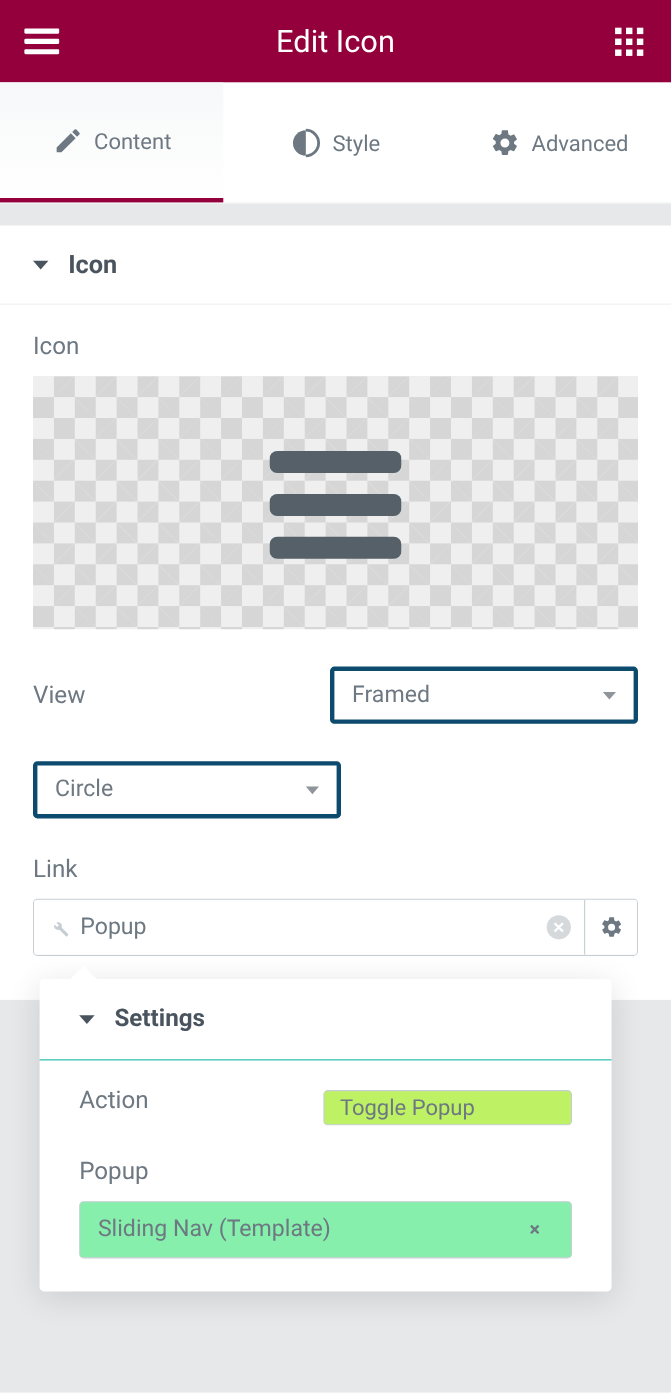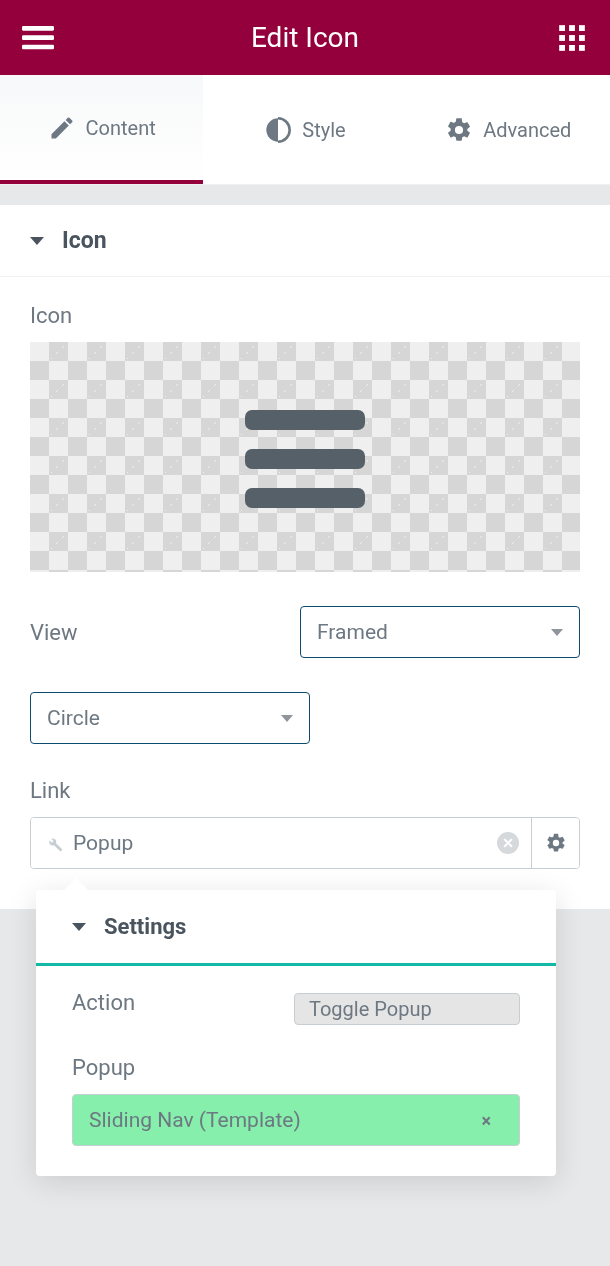"Framed" .select { border: 1px solid #0c4a6e -> 4px solid #0c4a6e }
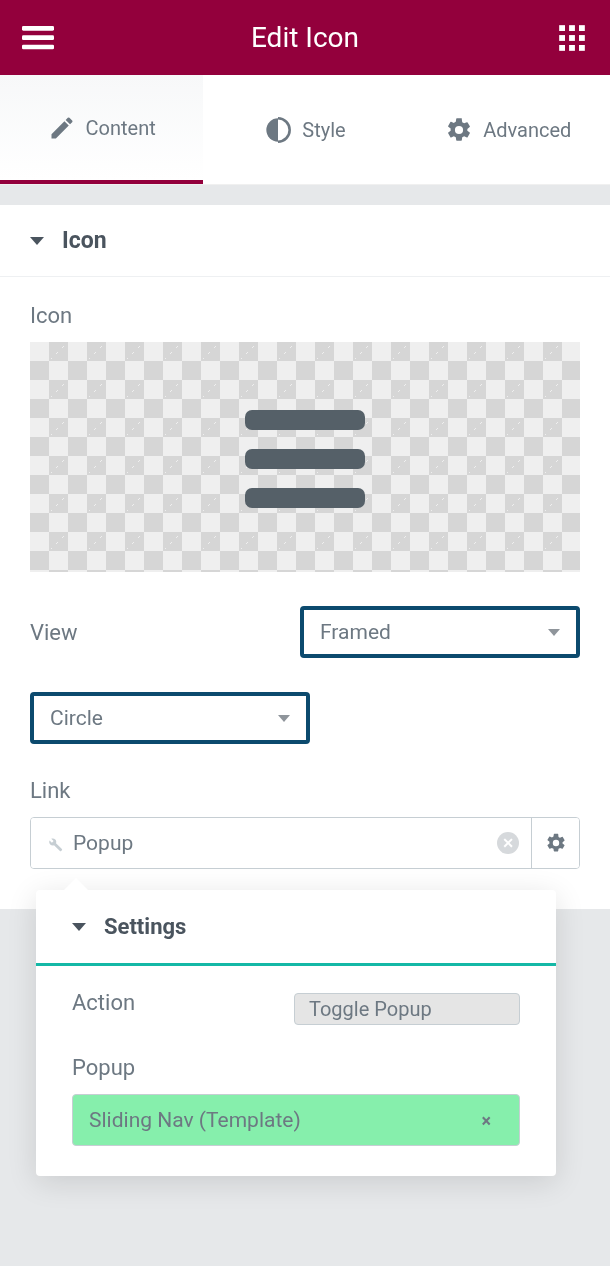"Settings" .pop-header { border-bottom: 3px solid #14b8a6 -> 1px solid #14b8a6 }
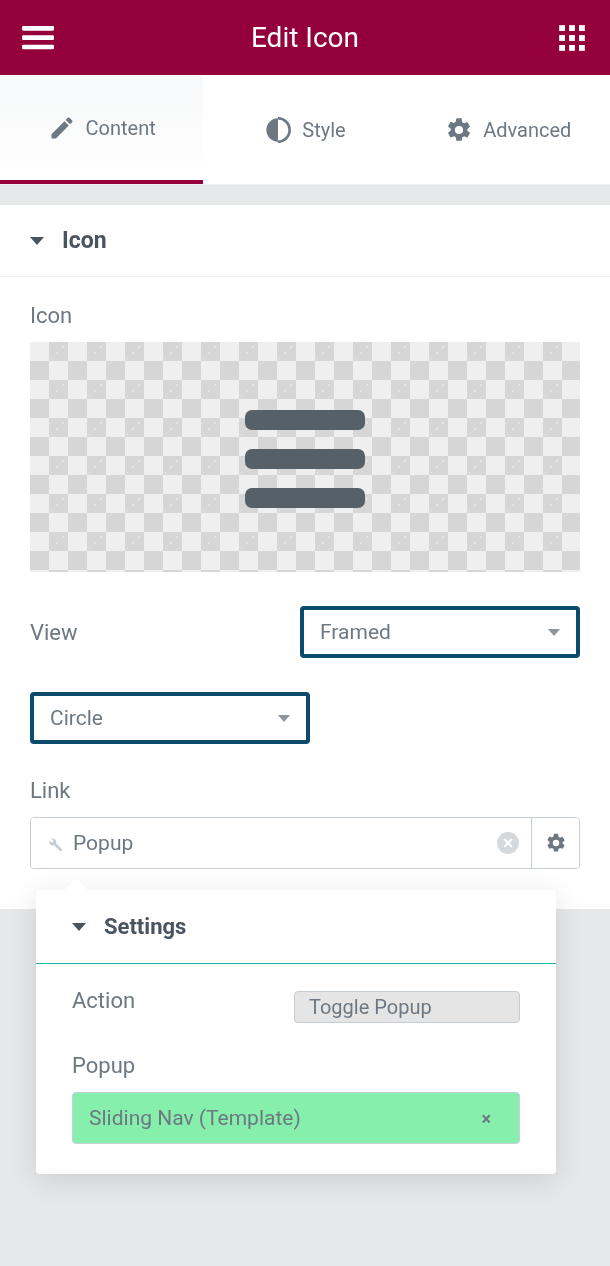"Toggle Popup" .pop-select { background: #e5e5e5 -> #bef264 }
